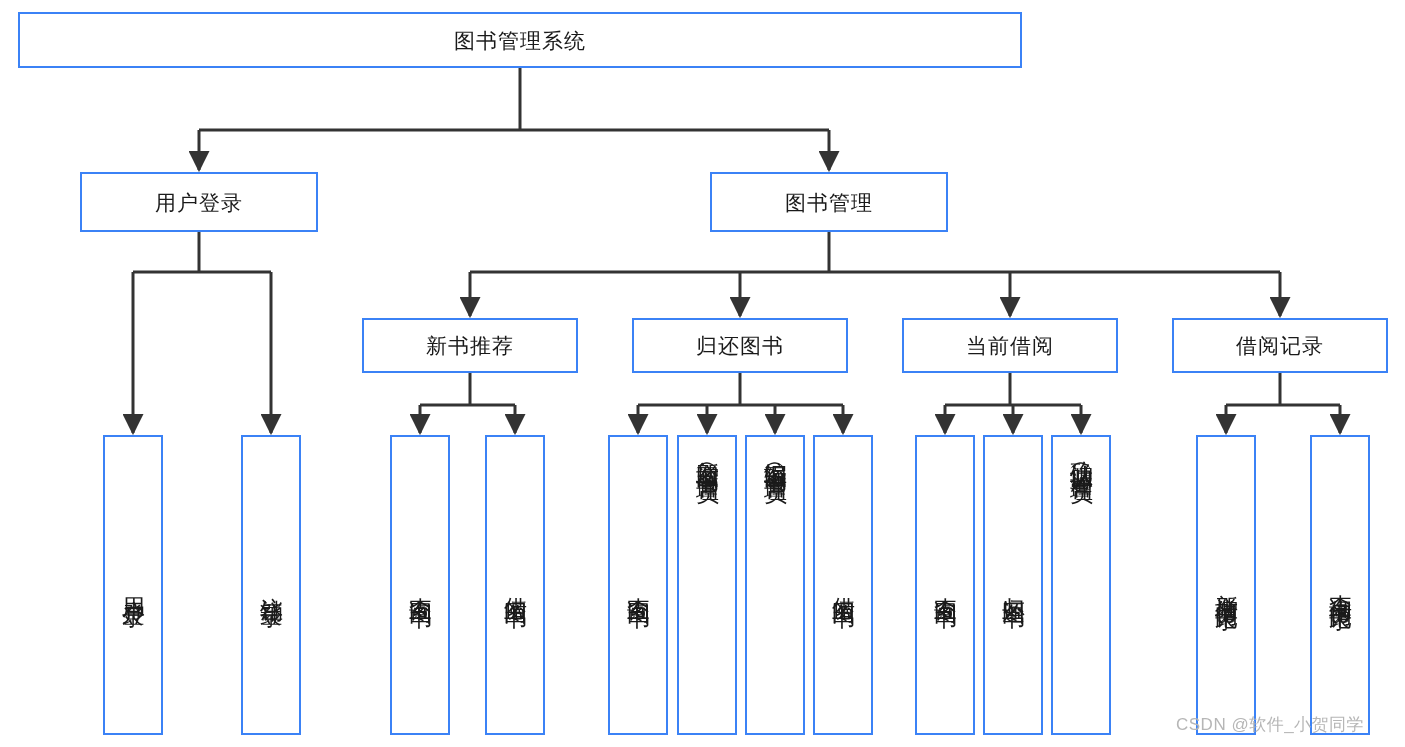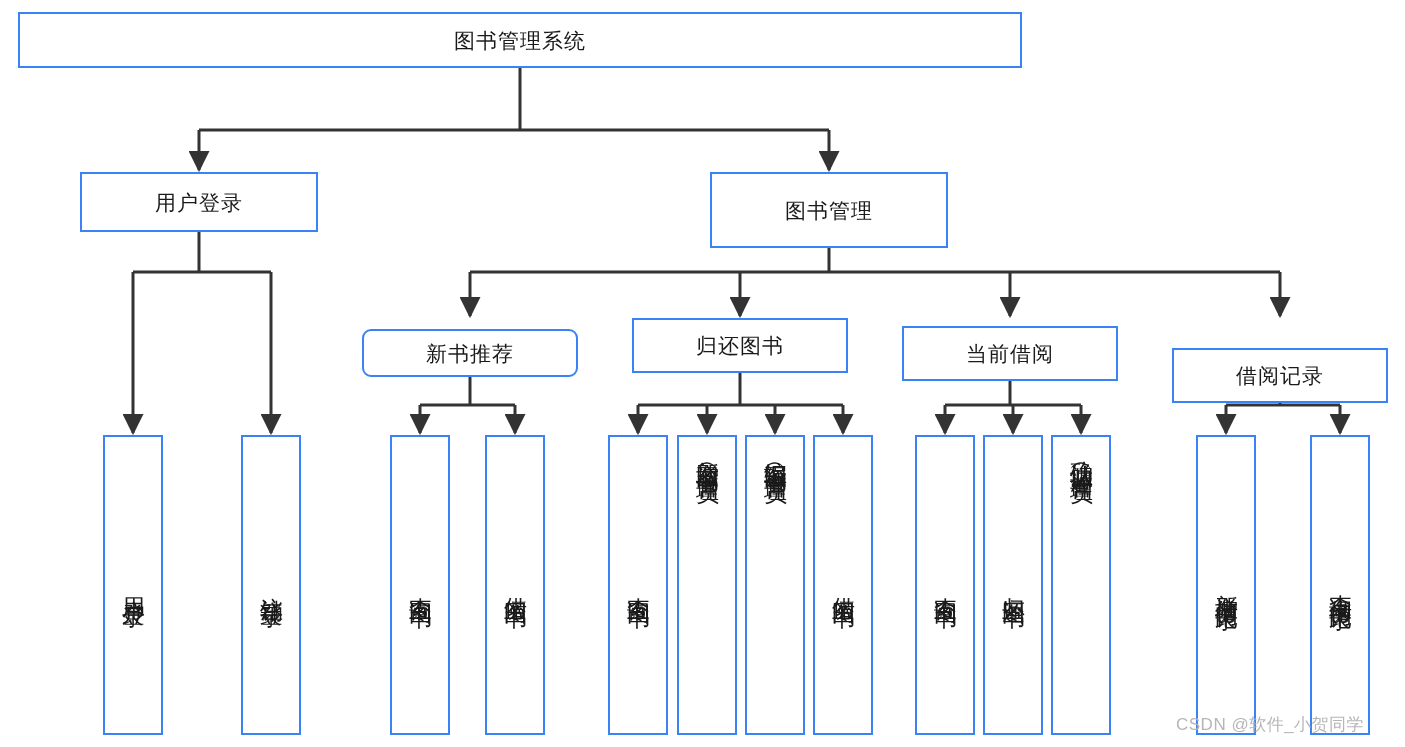"图书管理" div.node { height: 76px -> 60px }
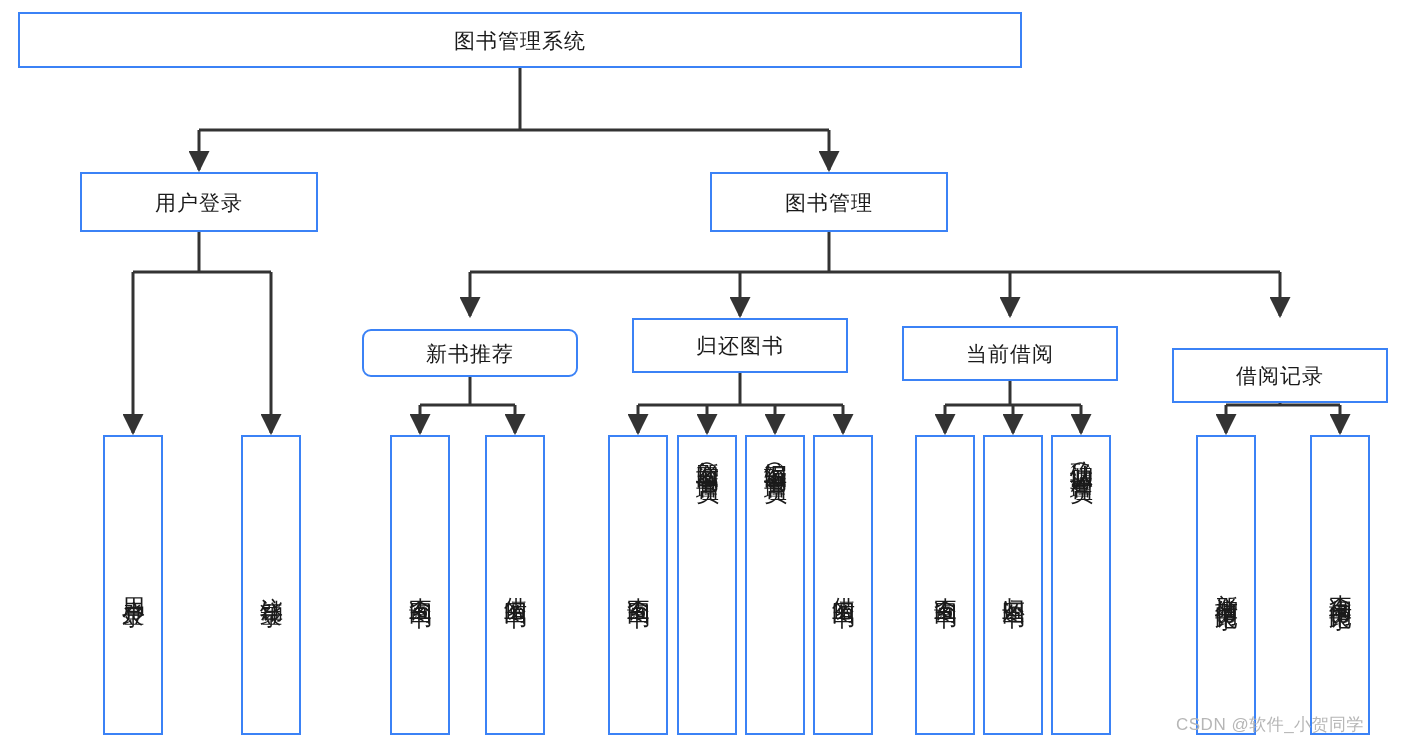"新书推荐" div.node { border-radius: 9px -> none; height: 48px -> 55px; top: 329px -> 318px }
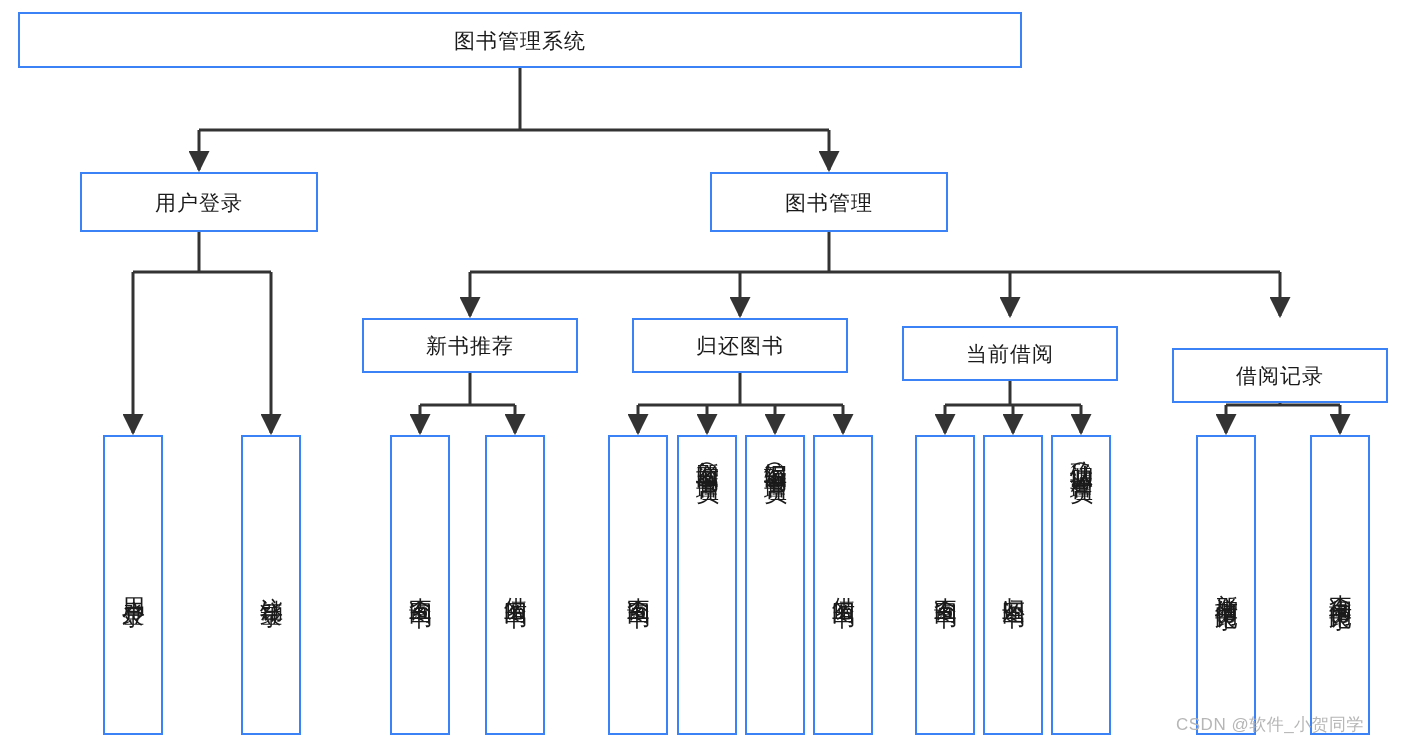"当前借阅" div.node { top: 326px -> 318px }
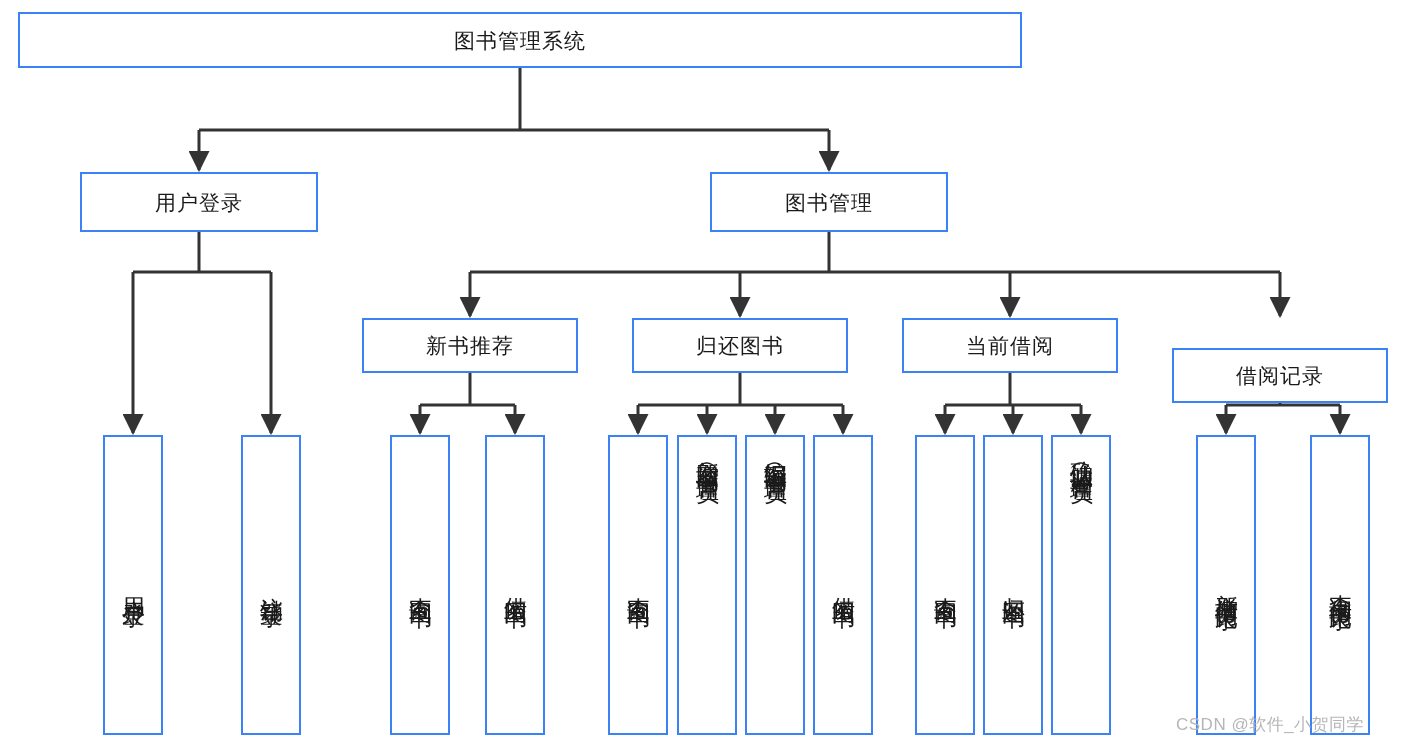"借阅记录" div.node { margin-top: 30px -> none }
